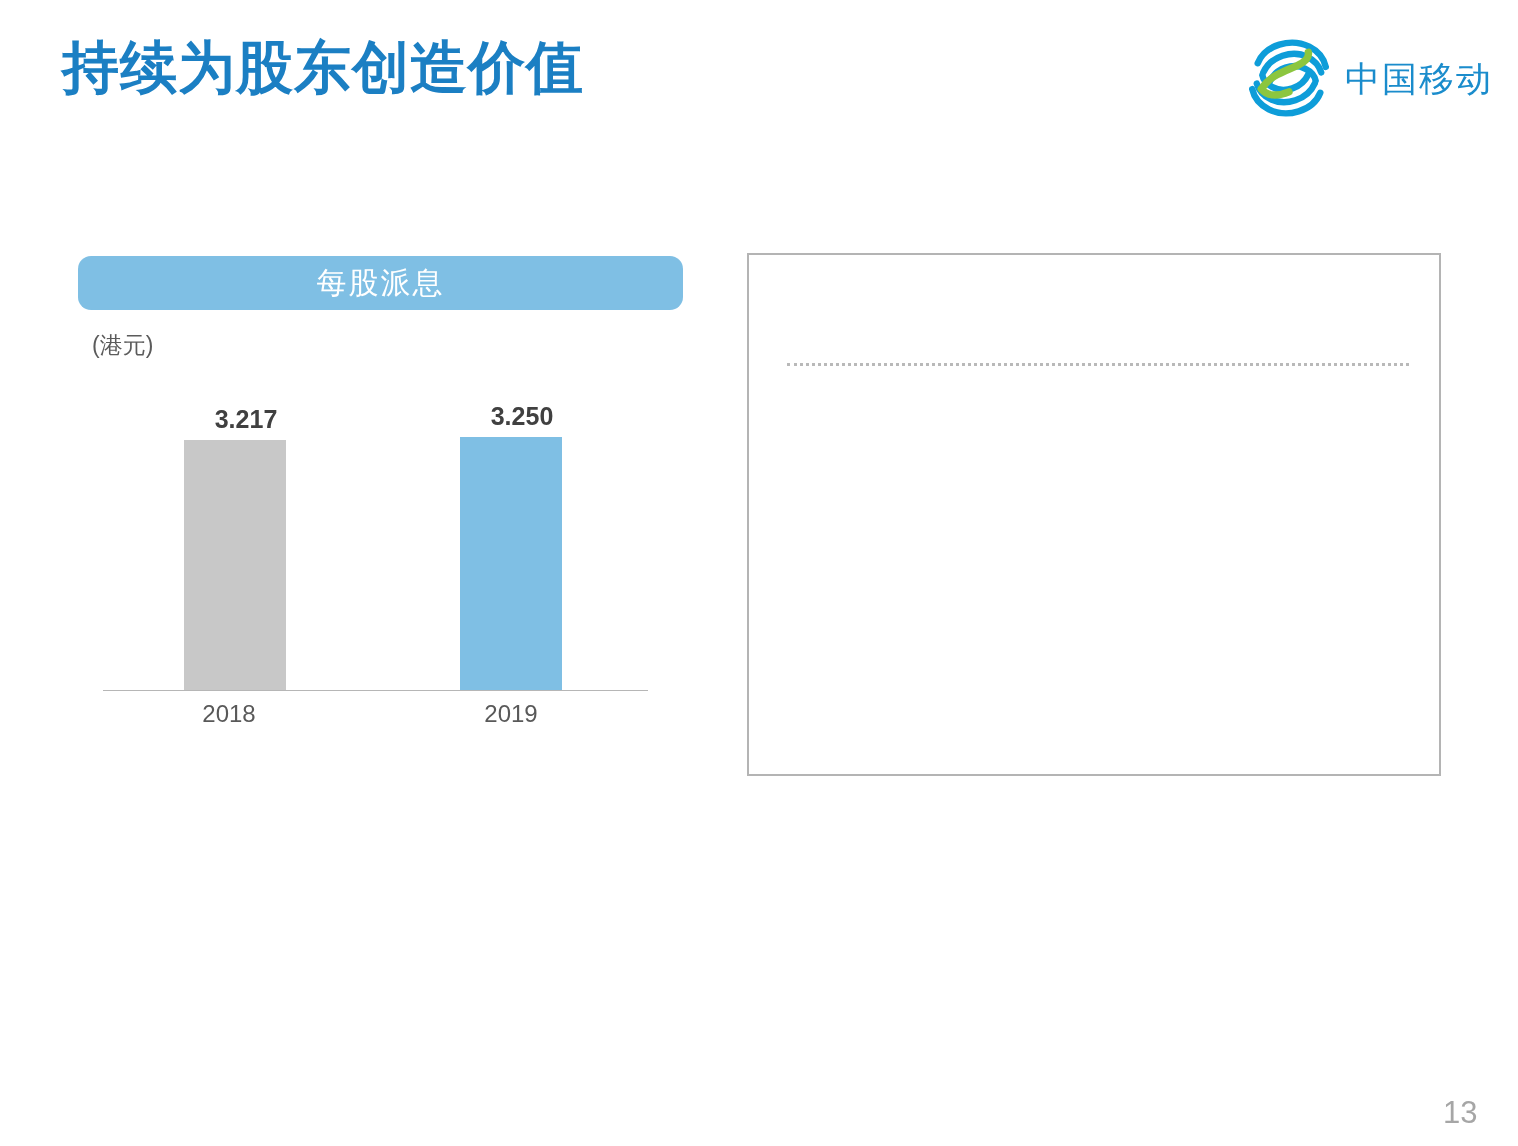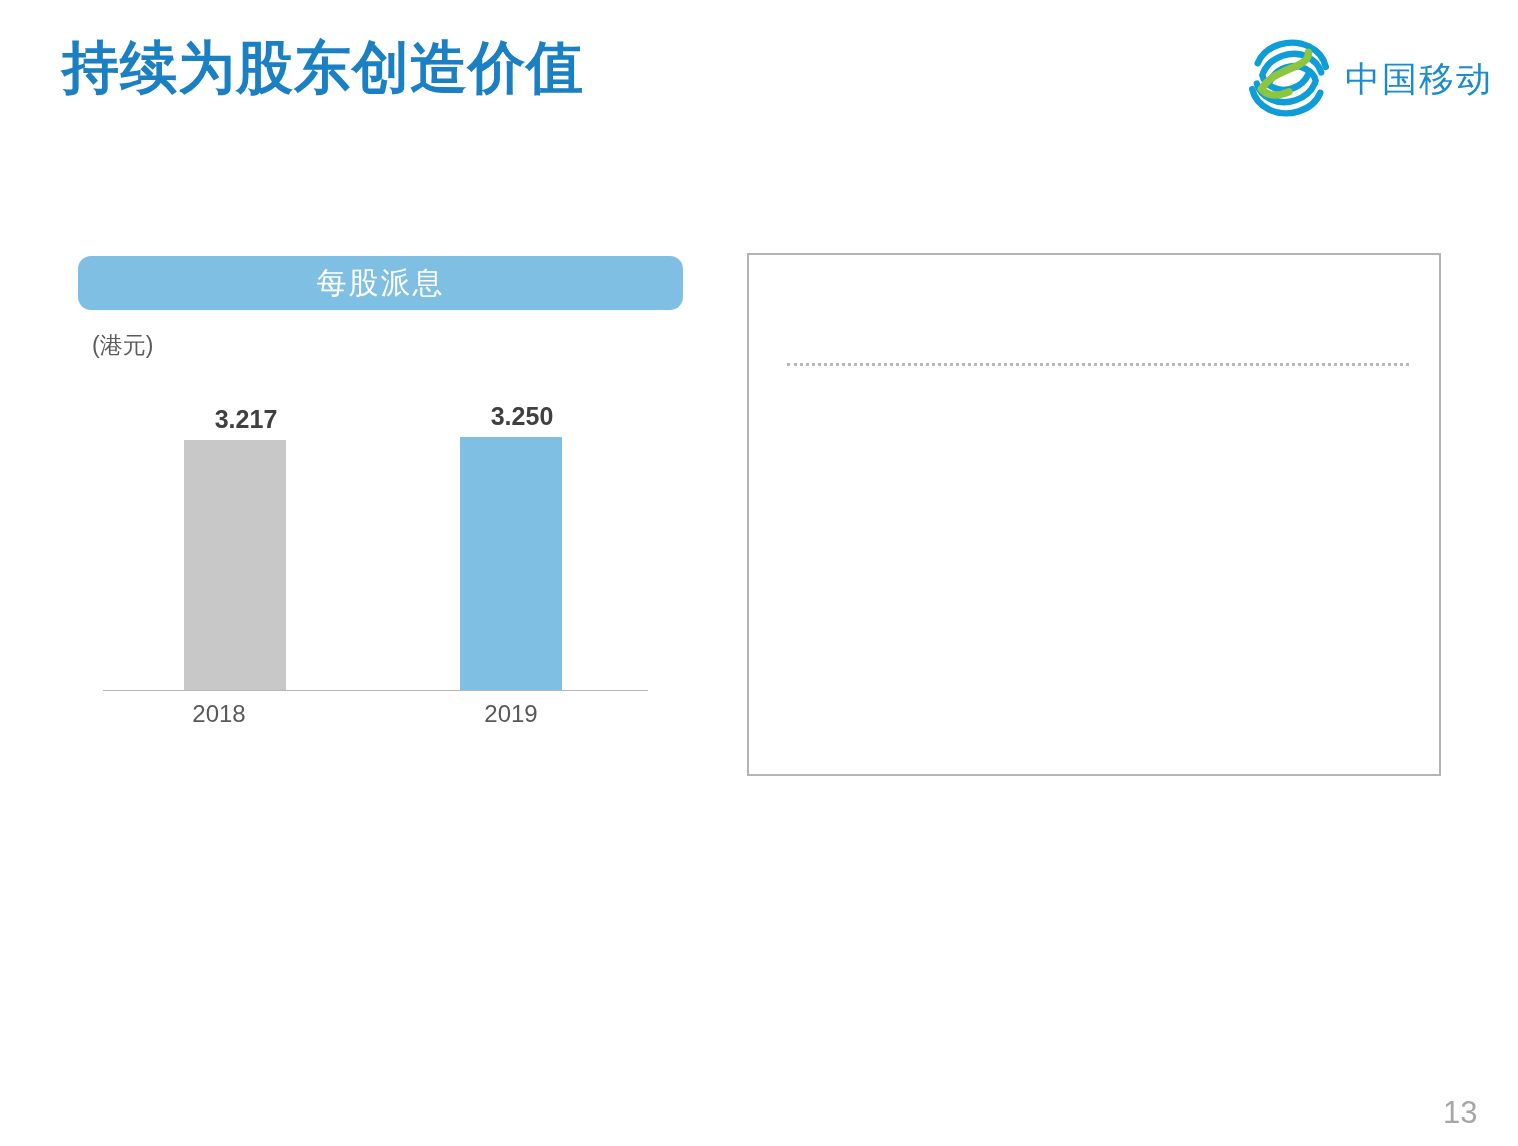"2018" .bar-tick-label.t0 { left: 68px -> 78px }
